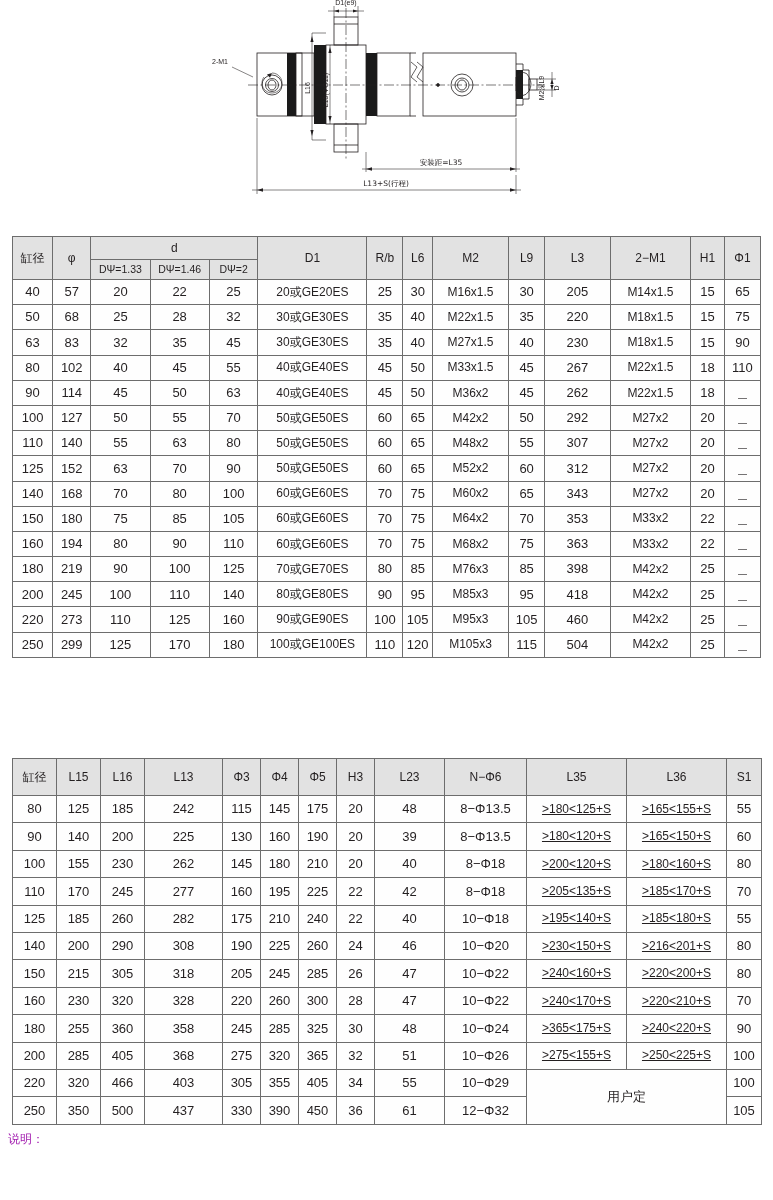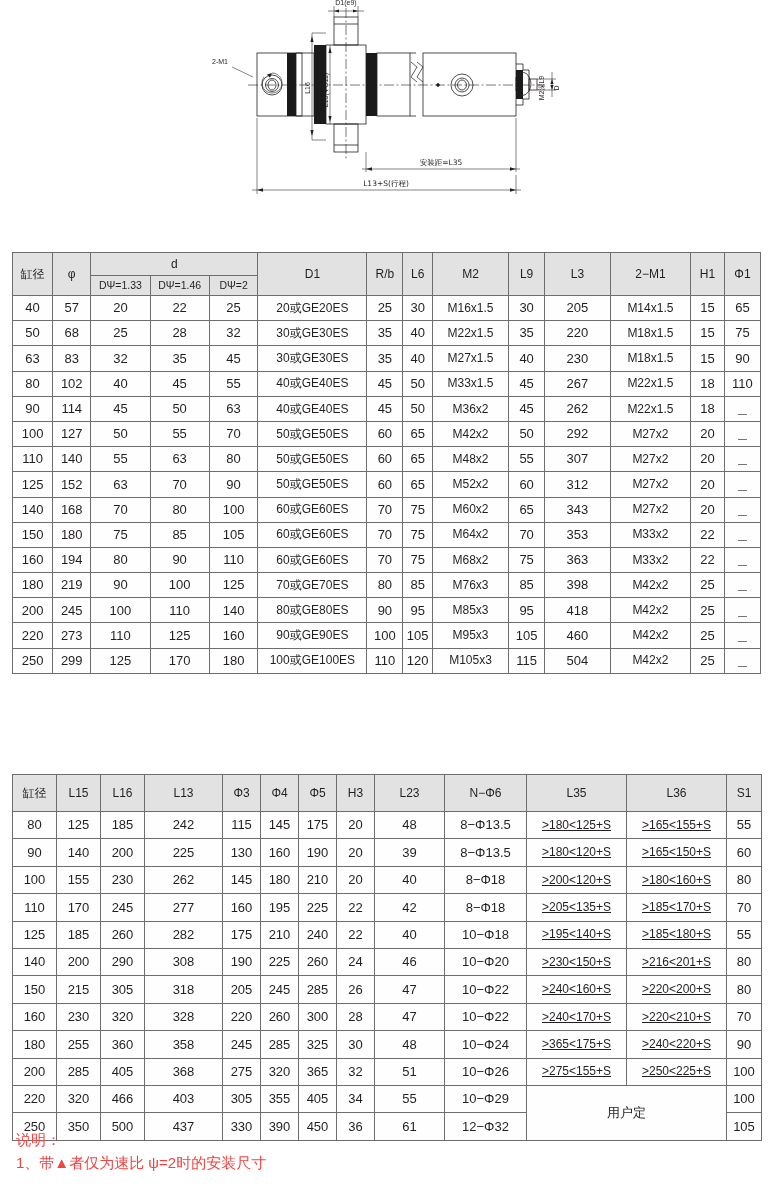"缸径" .table-wrap { margin: 16px 12px -> 0 12px }
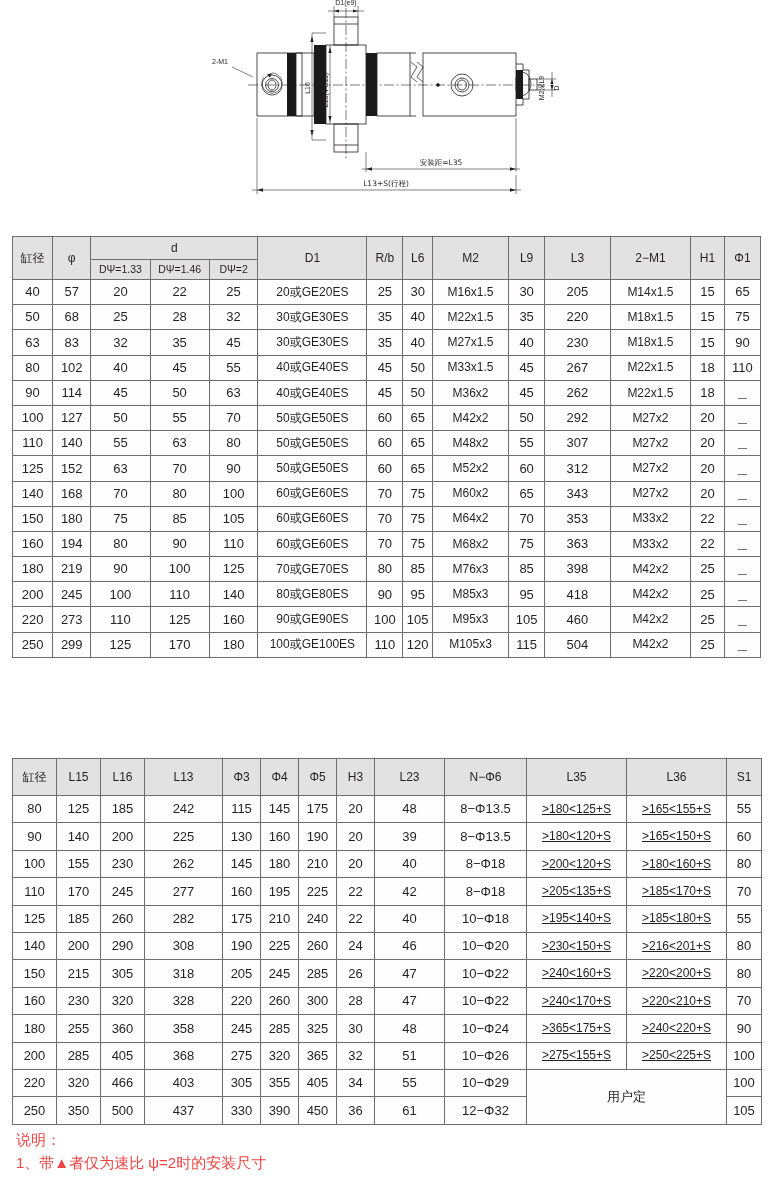"说明：" #notes { color: #ef4444 -> #a21caf; font-size: 15px -> 12px; left: 16px -> 8px }
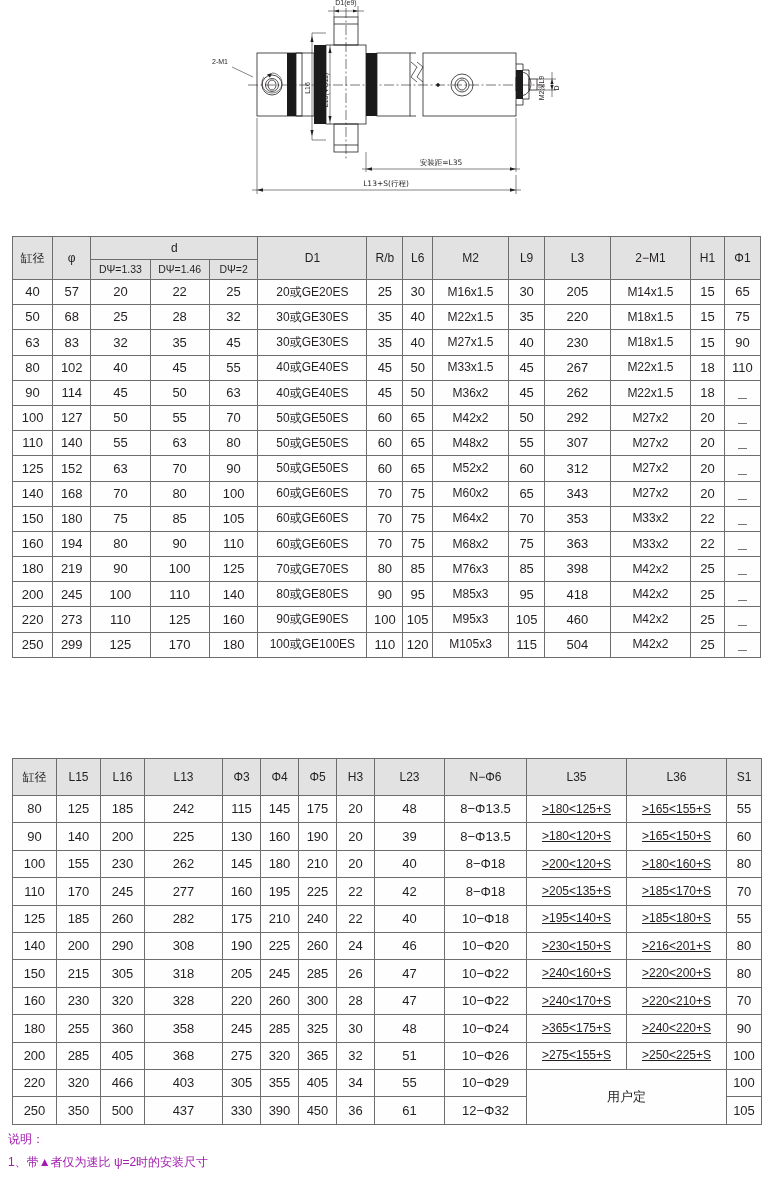"1、带▲者仅为速比 ψ=2时的安装尺寸" div.note-line { html: <div>1、带▲者仅为速比 ψ=2时的安装尺寸</div> -> none }
